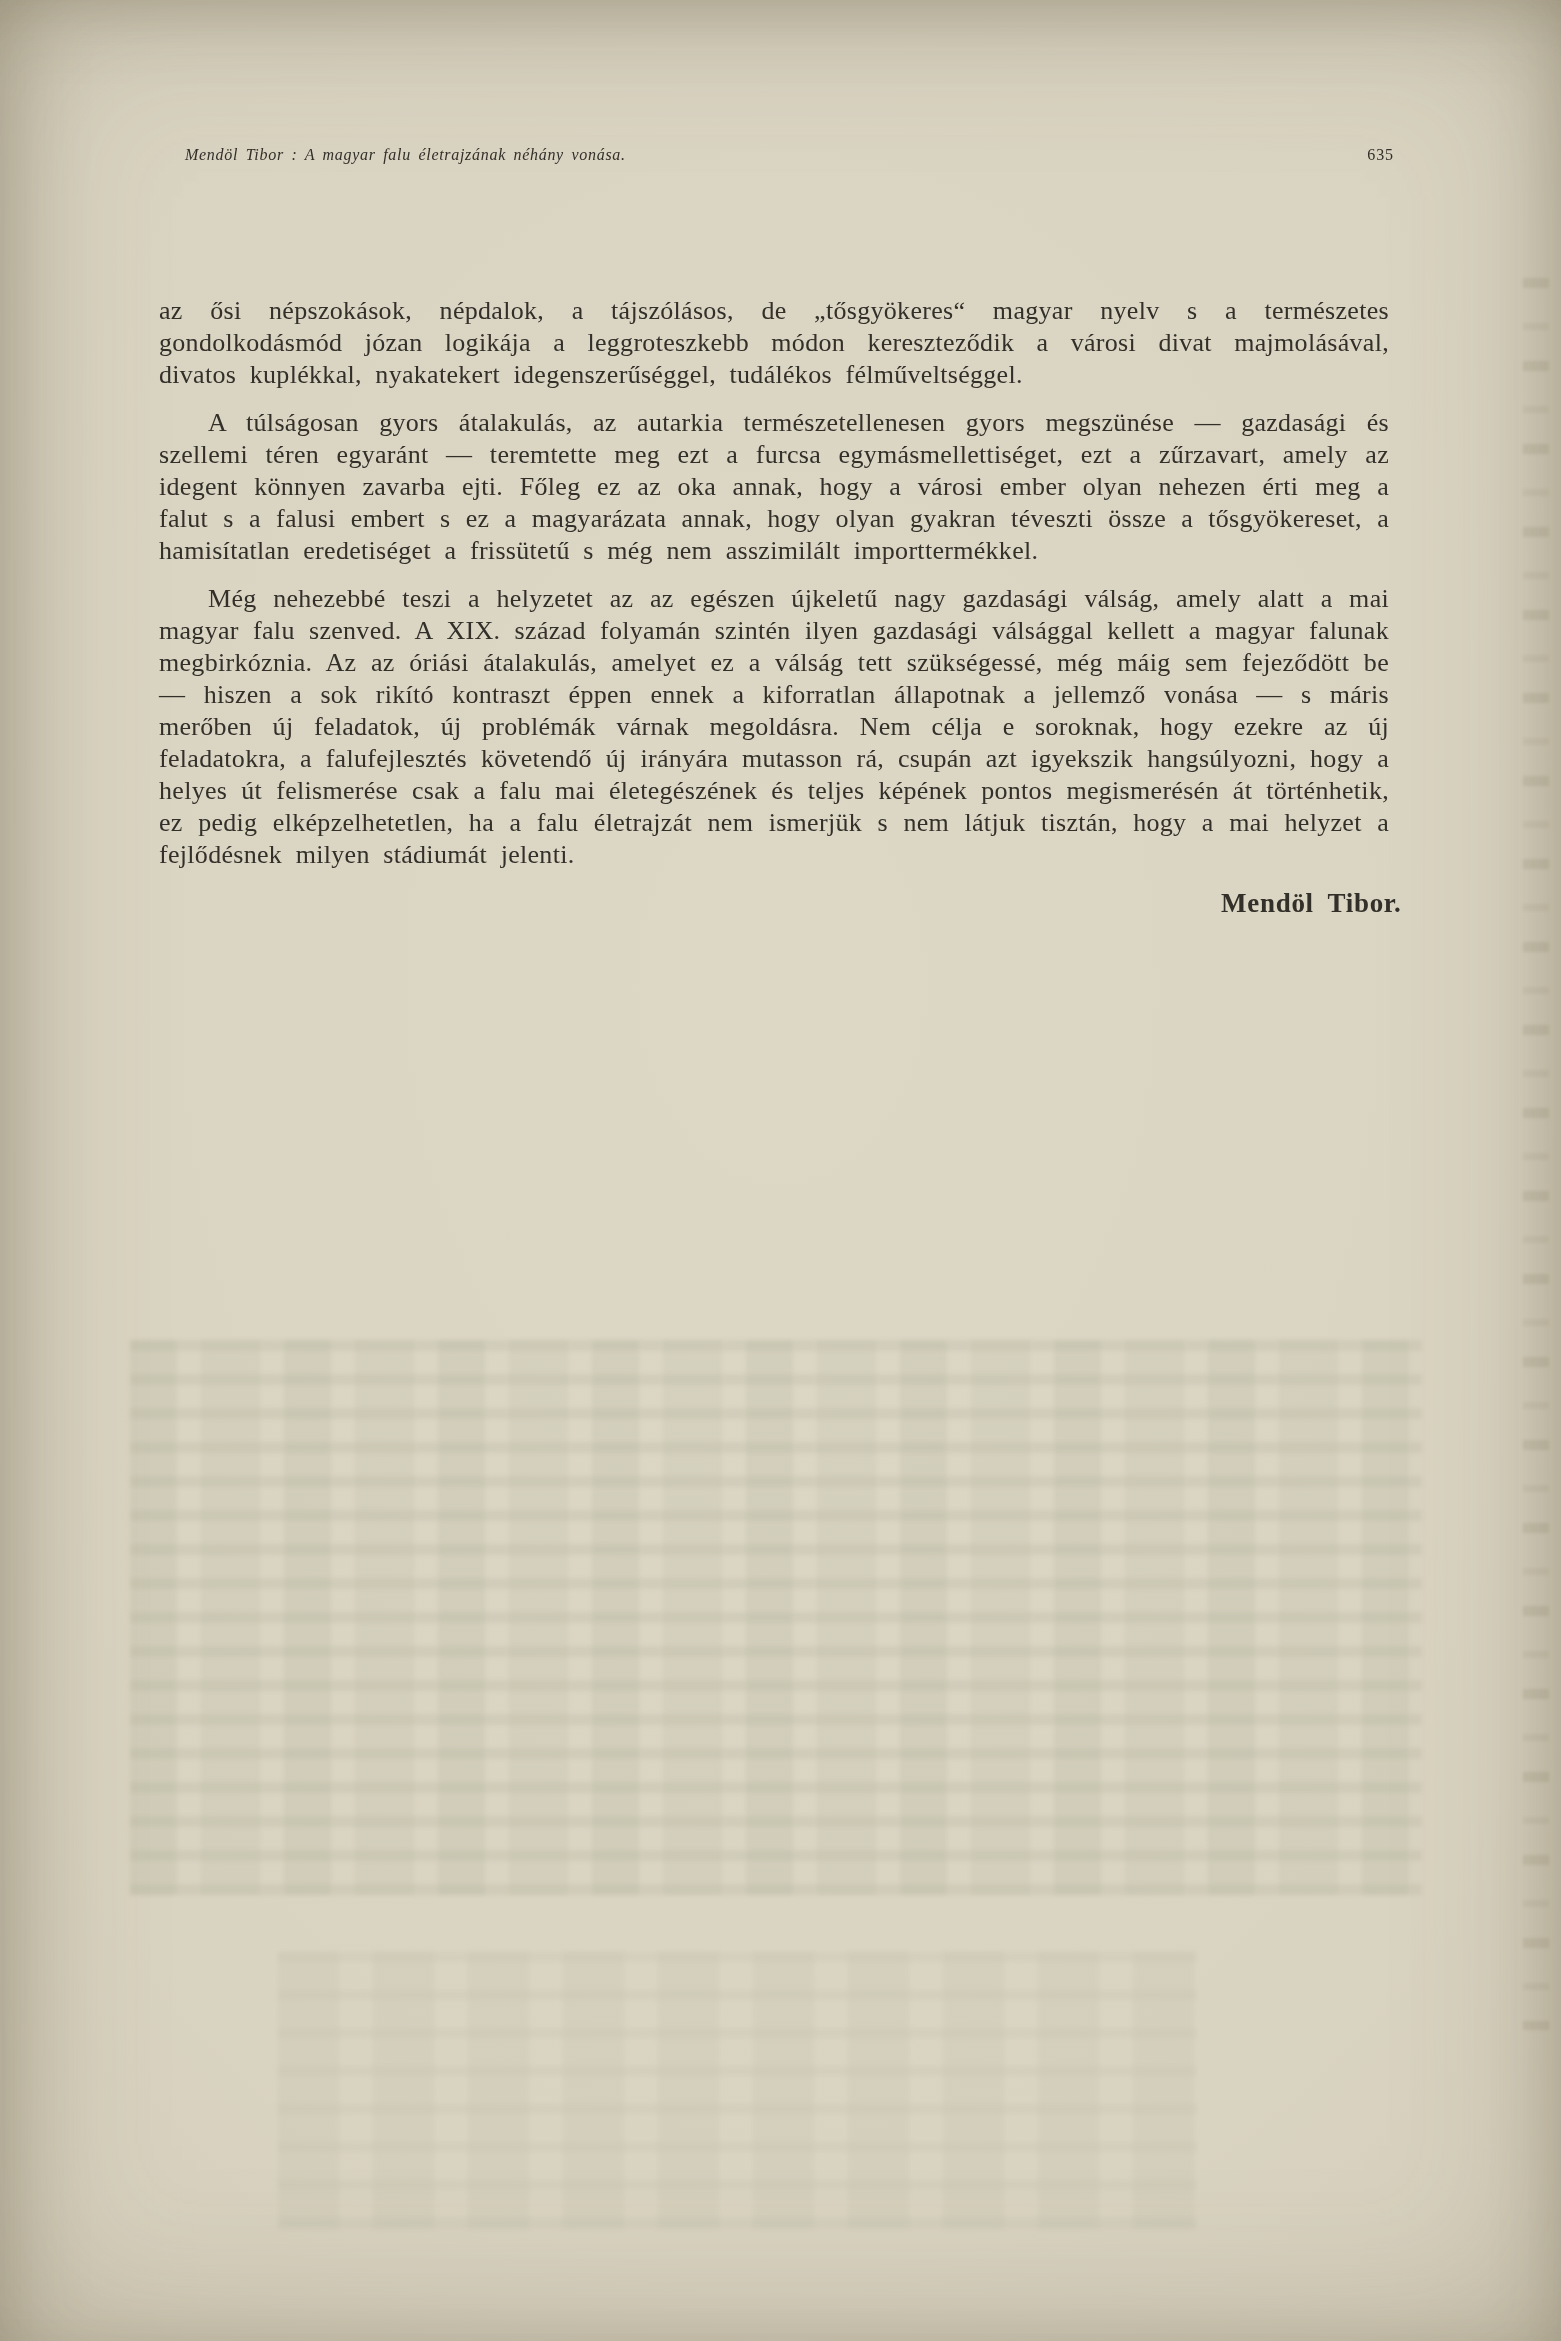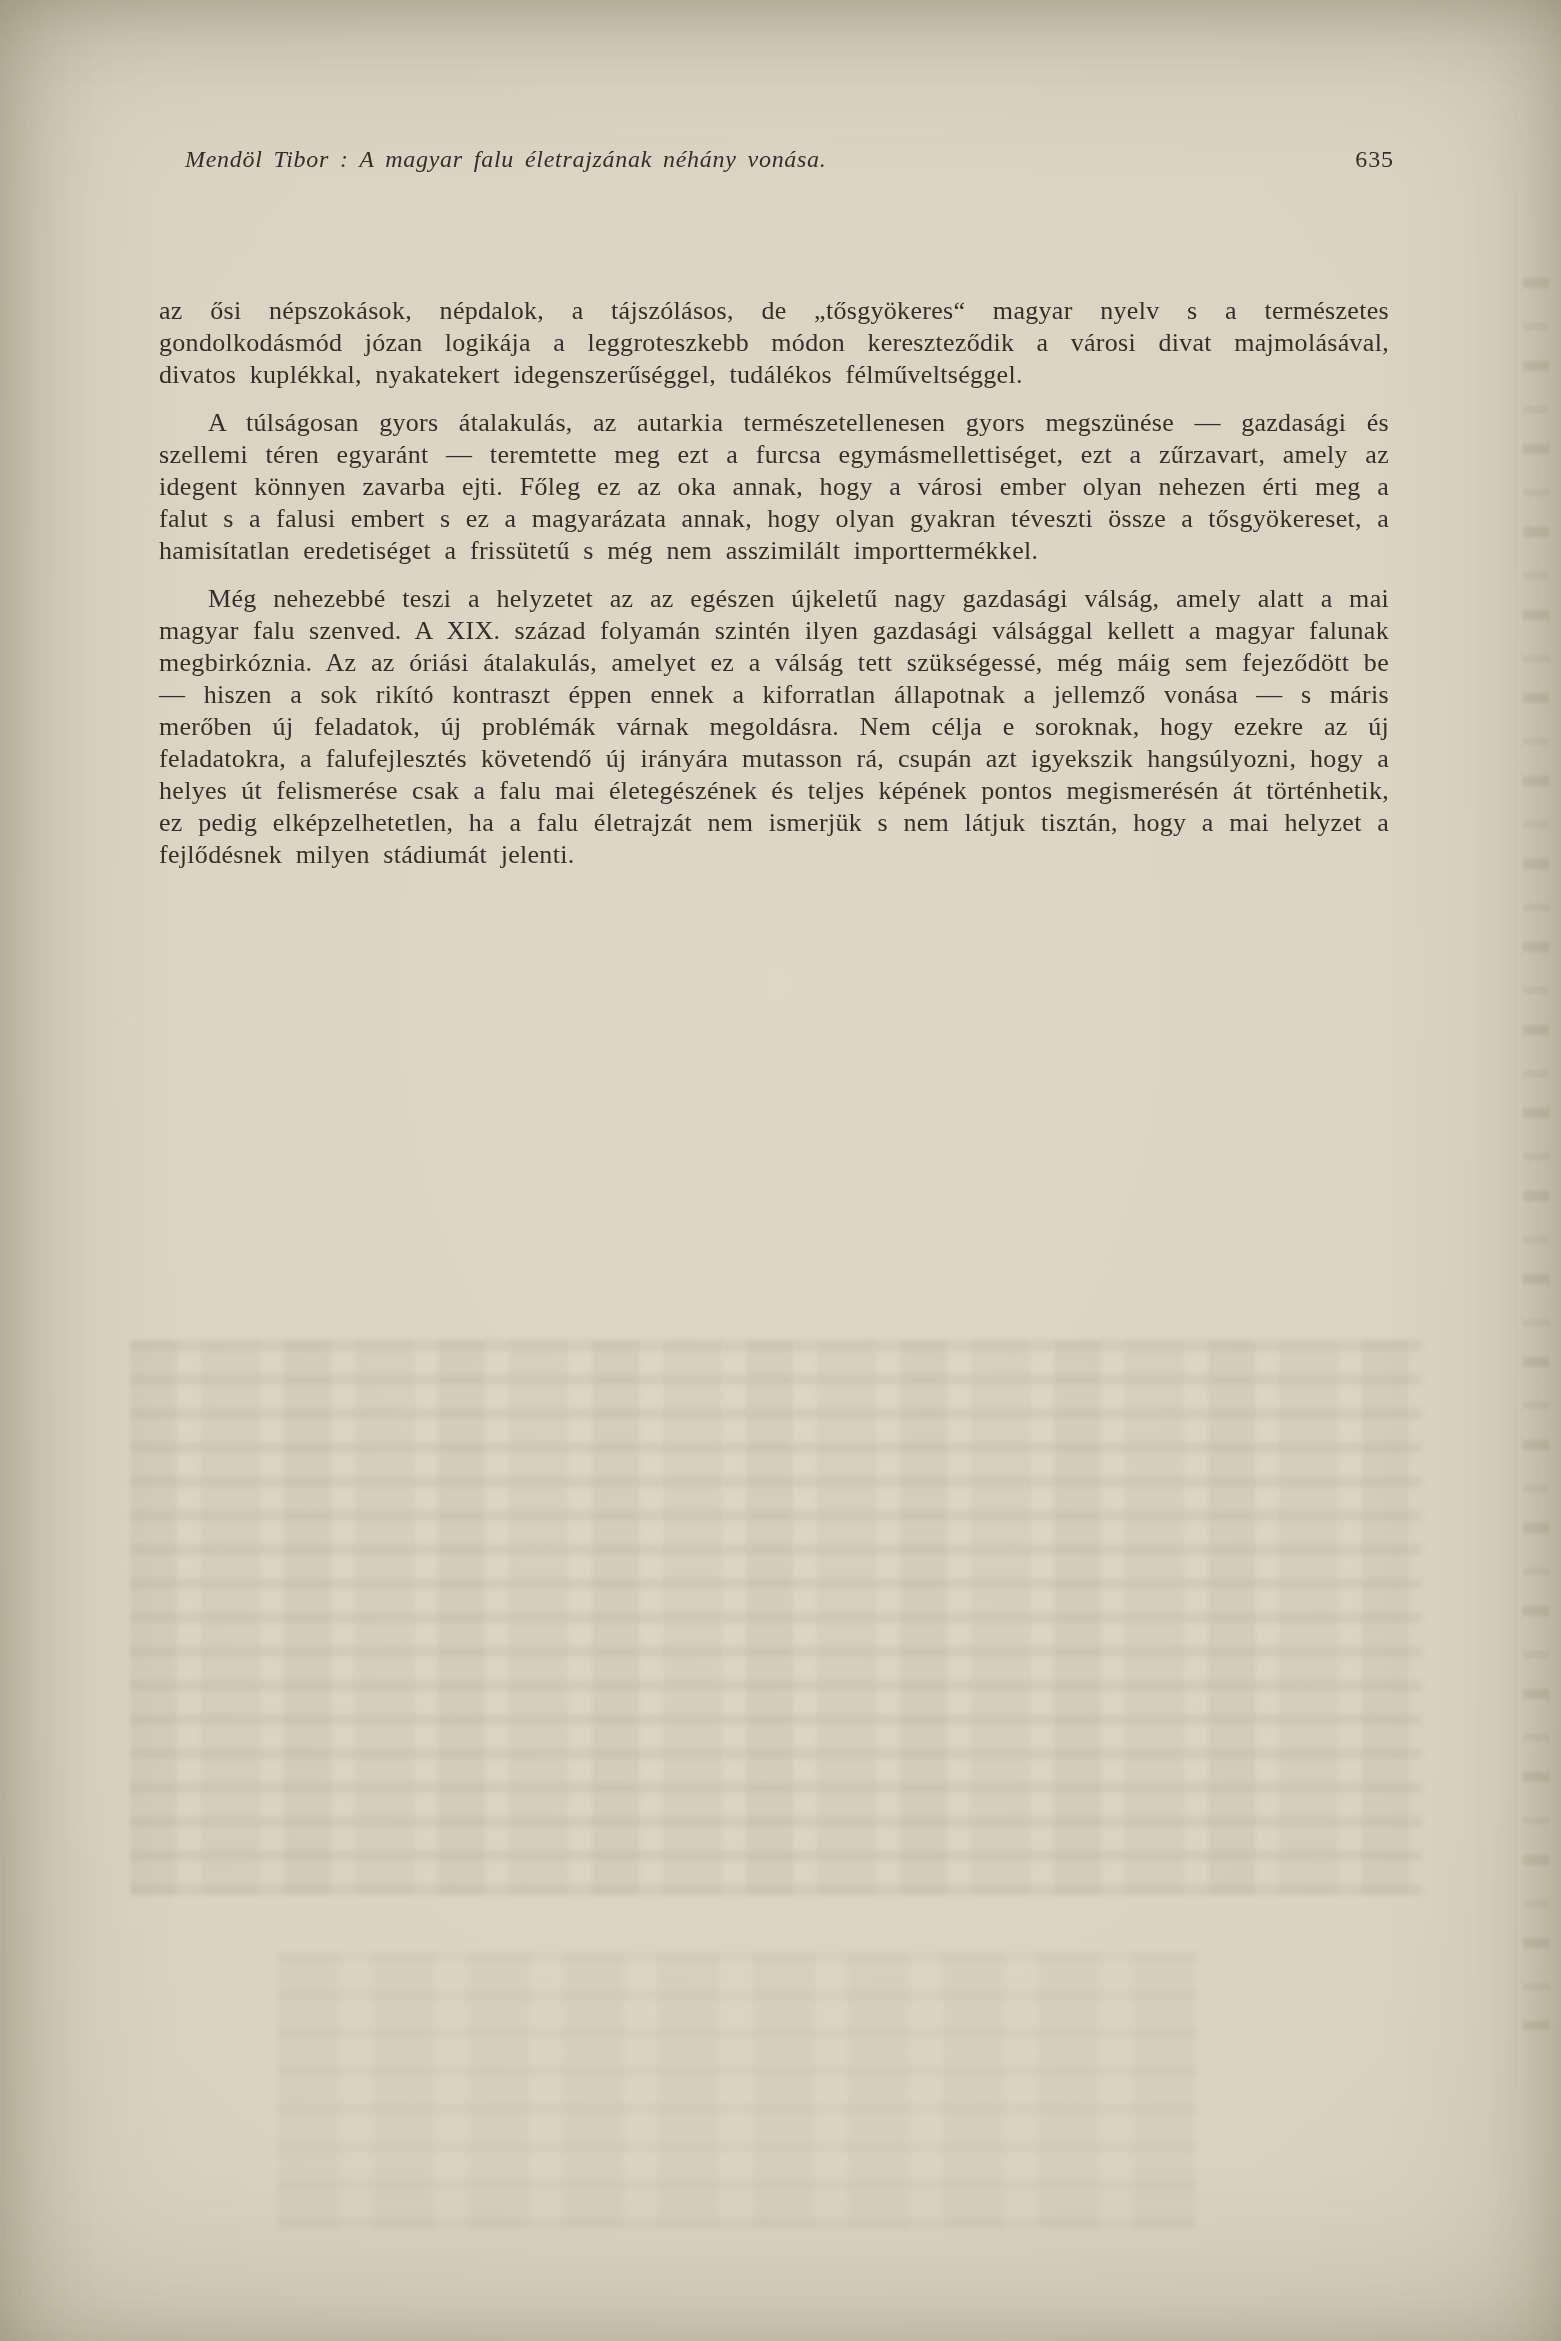"Mendöl Tibor : A magyar" .running-head { font-size: 24px -> 16px }
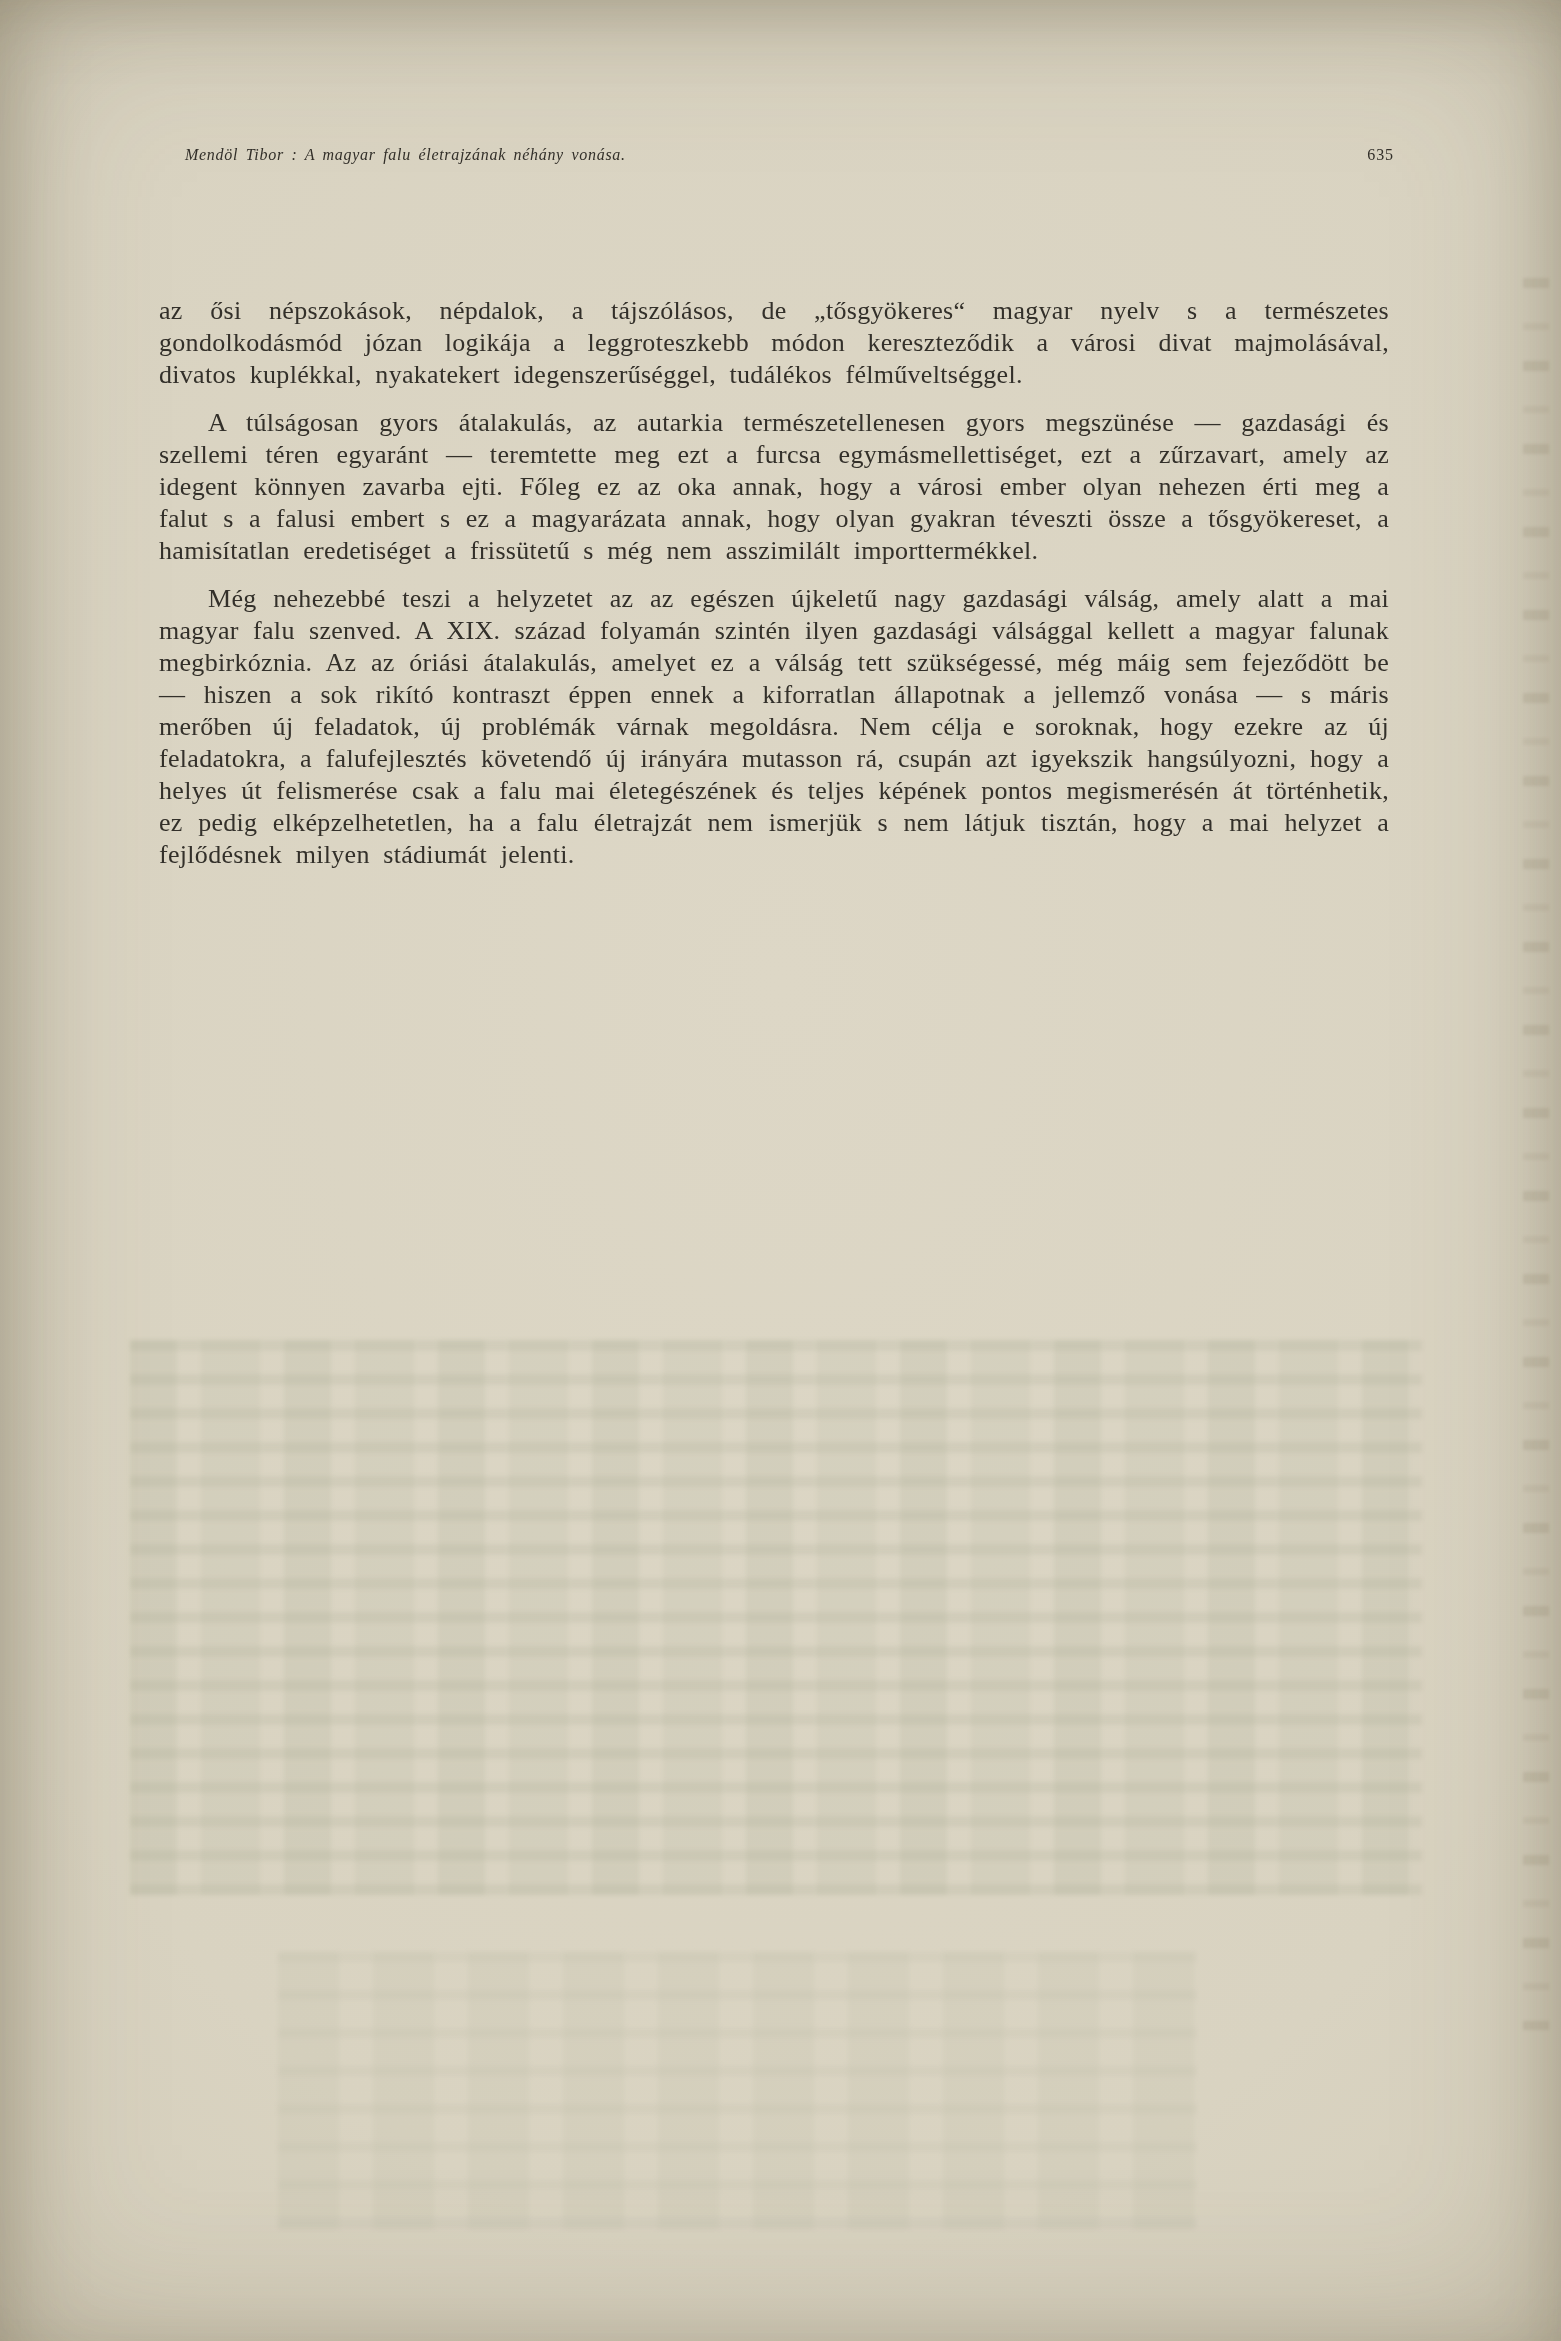"Mendöl Tibor." p.signature { html: none -> <p>Mendöl Tibor.</p> }
